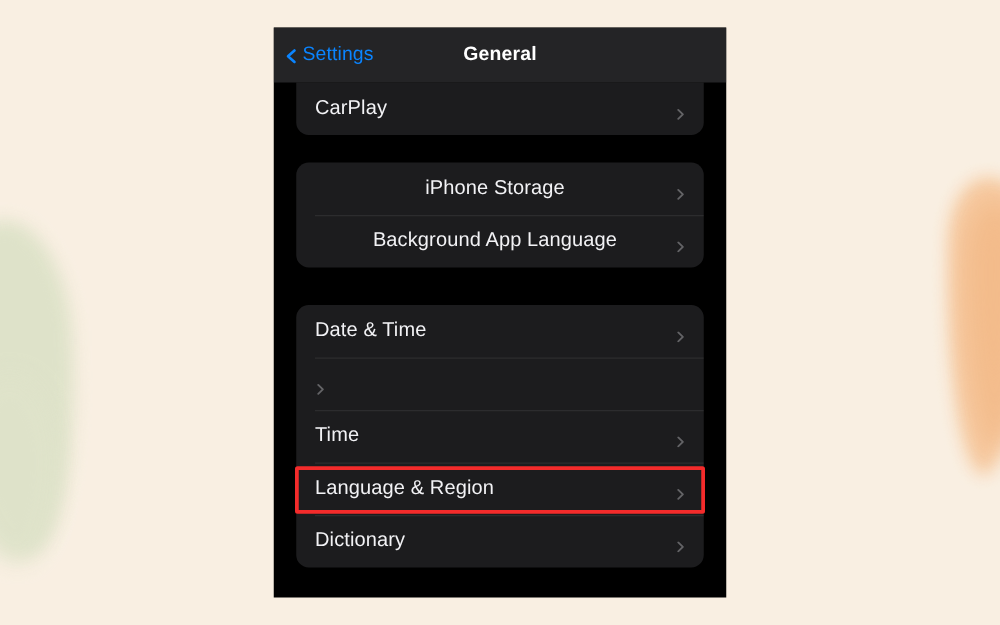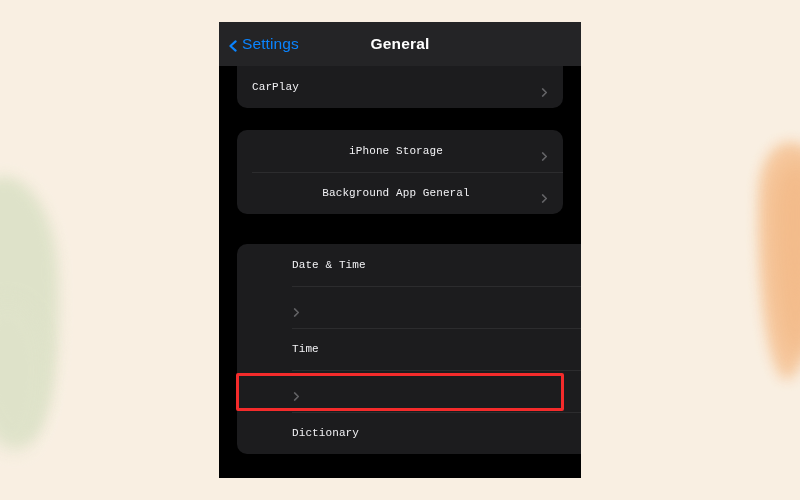"CarPlay" .row-label { font-family: Liberation Mono, monospace -> none; font-size: 11px -> 16px }
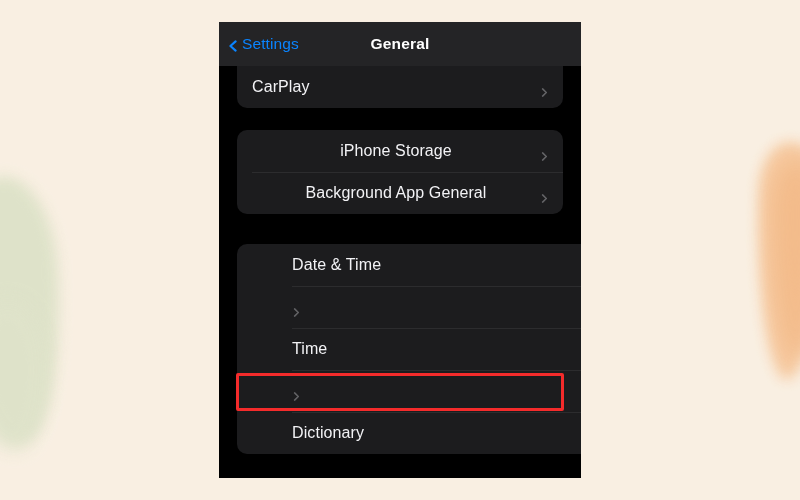"Background App General" span.row-label { text: General -> Language }
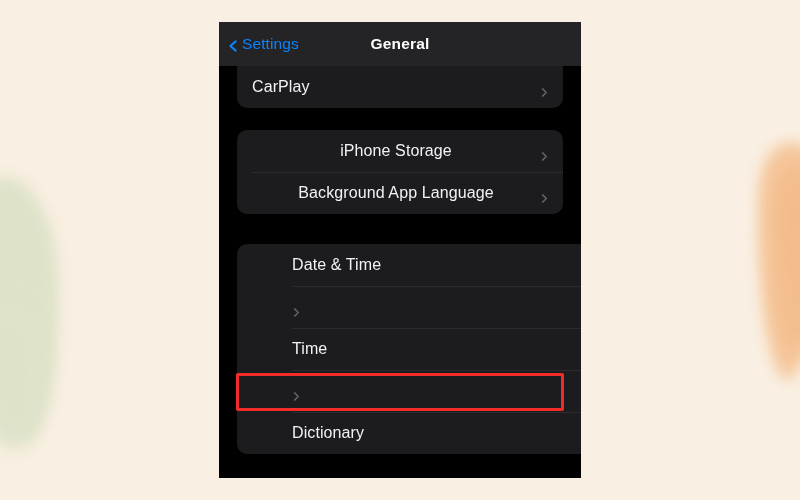"Date & Time" div.card { padding-left: 40px -> none }
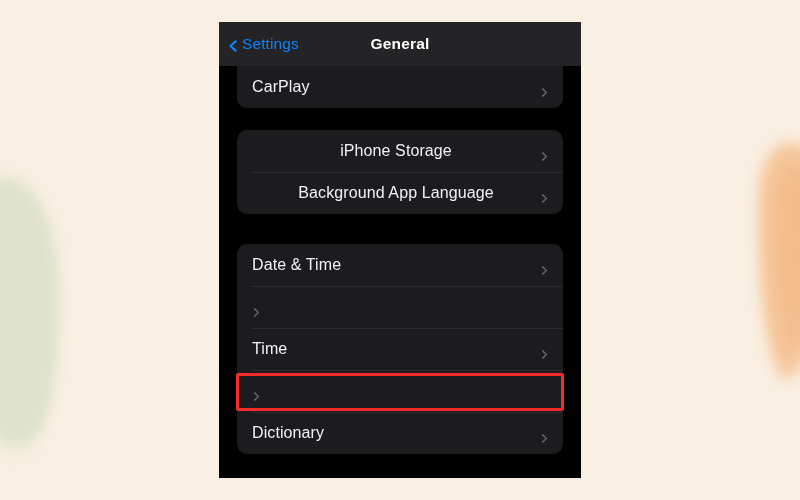"Language & Region" span.row-label { html: none -> <span>Language &amp; Region</span> }
